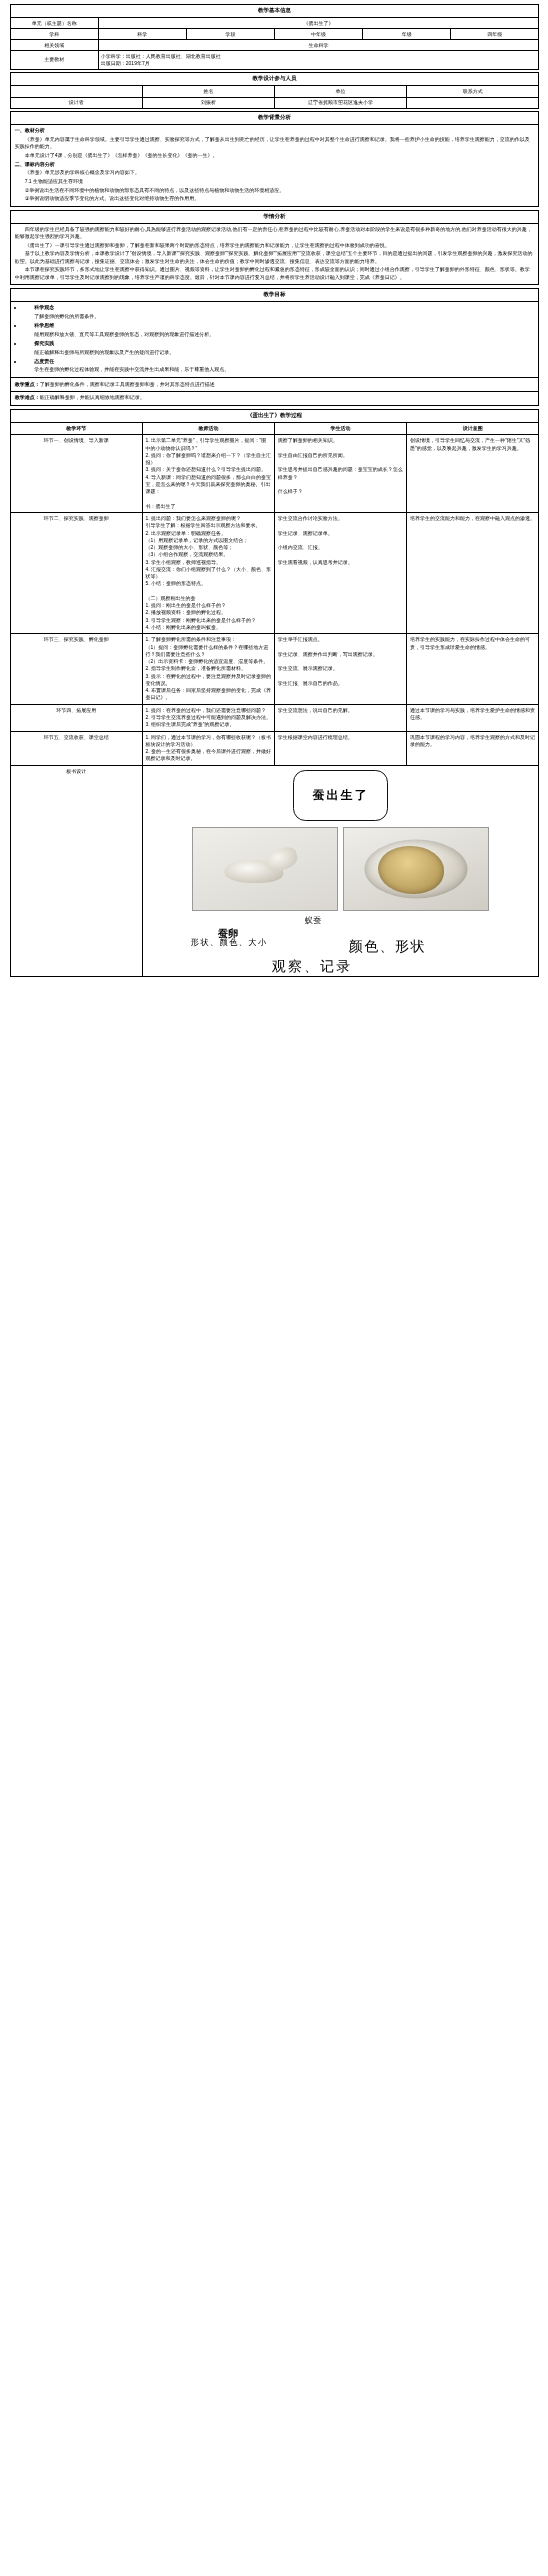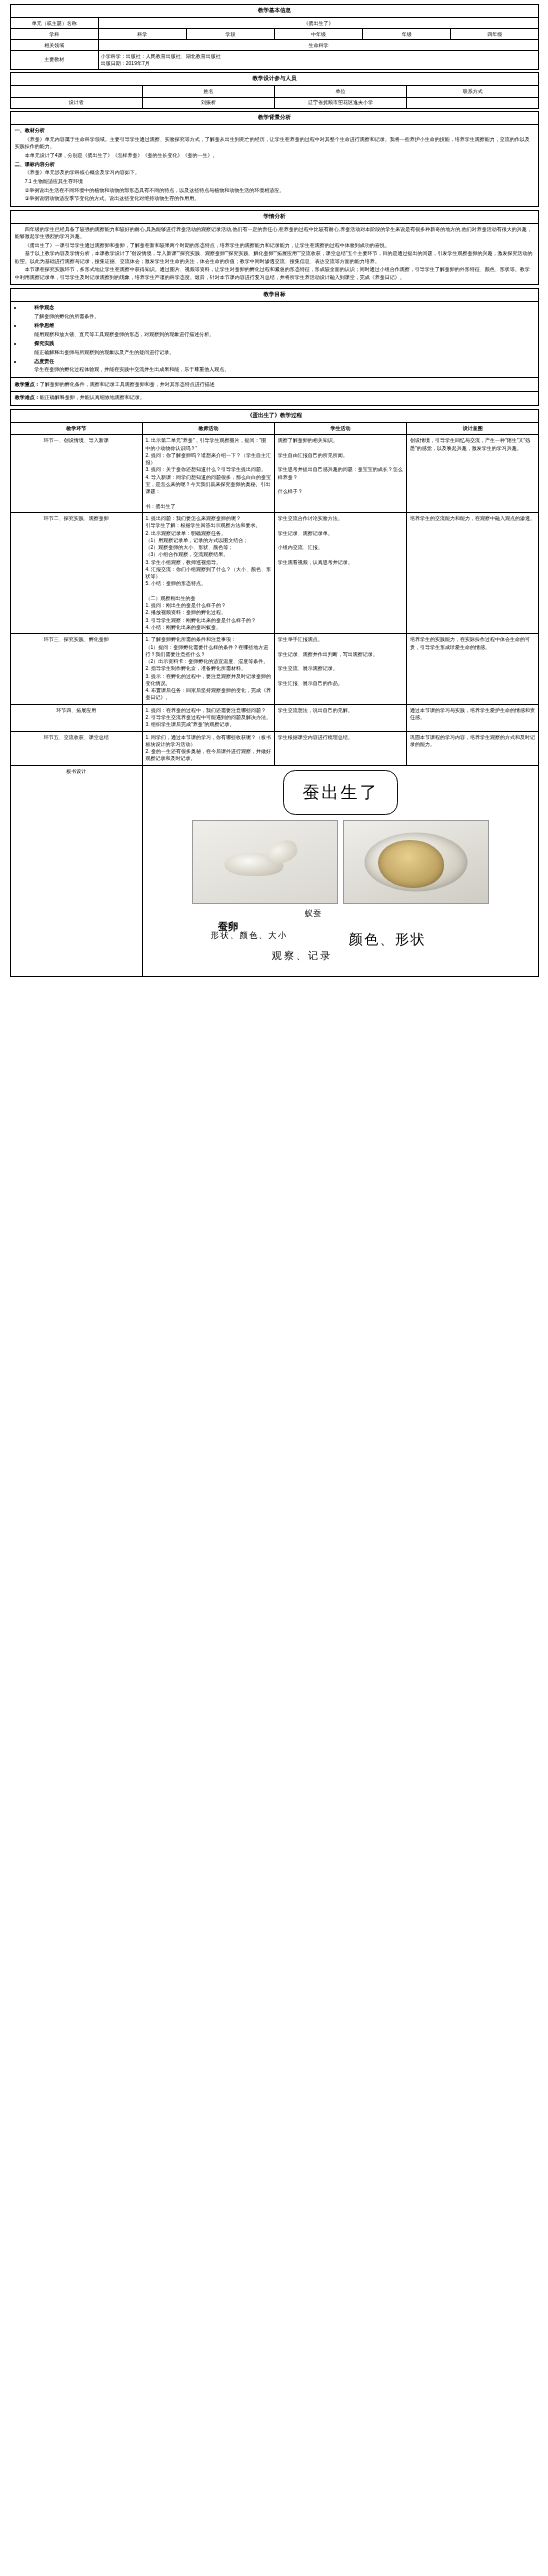"蚕出生了" .board-title span { font-size: 17px -> 12px; font-weight: normal -> bold; padding: 9px 18px -> 16px 18px }
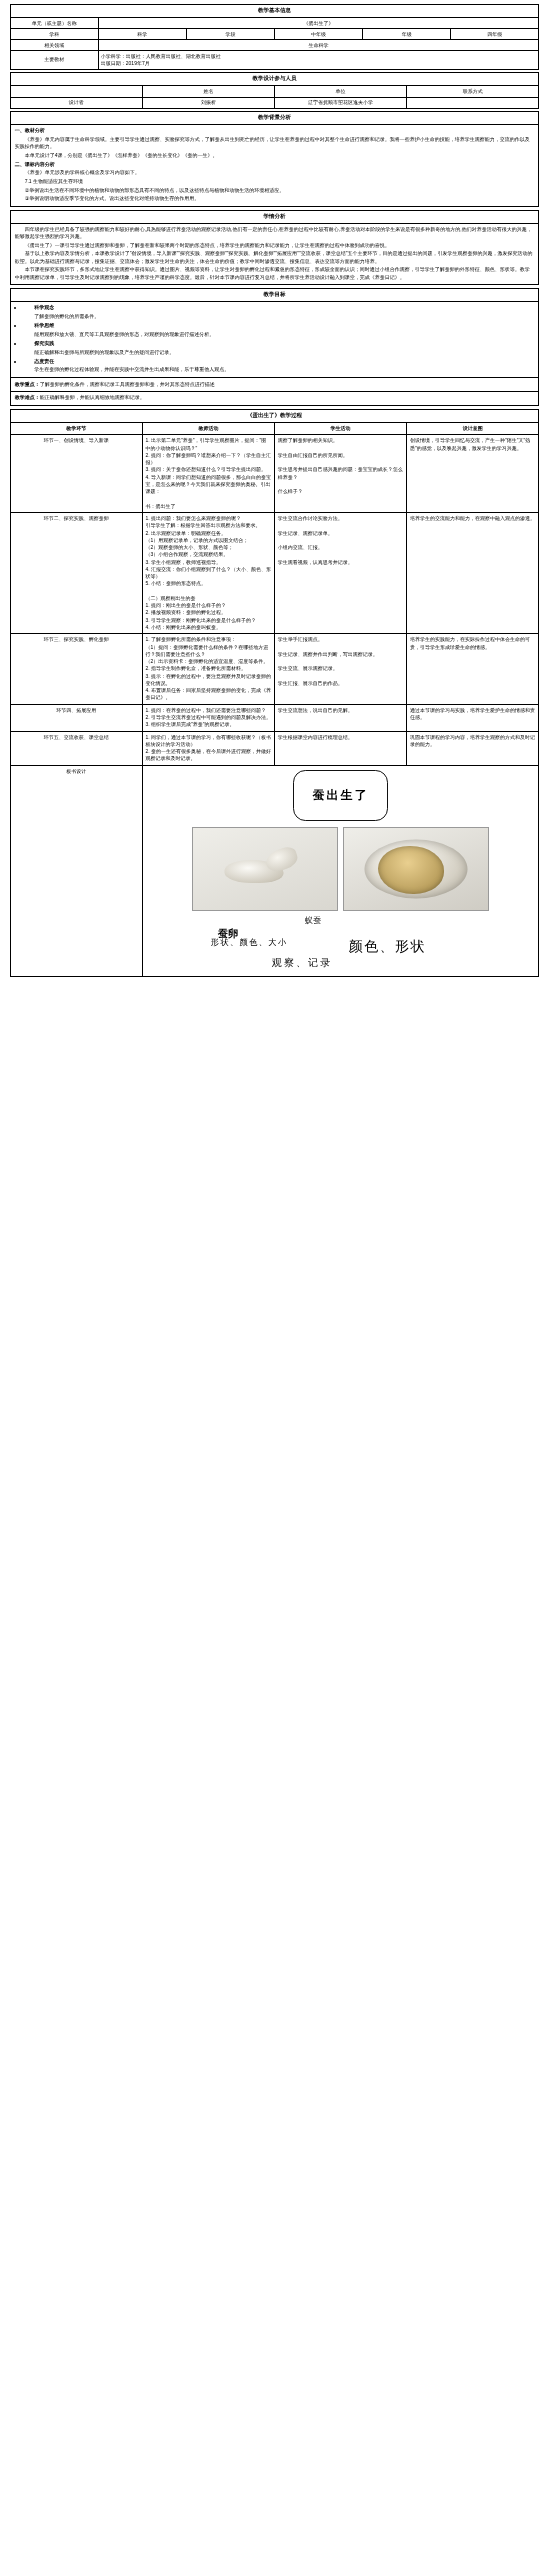"形状、颜色、大小" .h3 { left: 68px -> 48px }
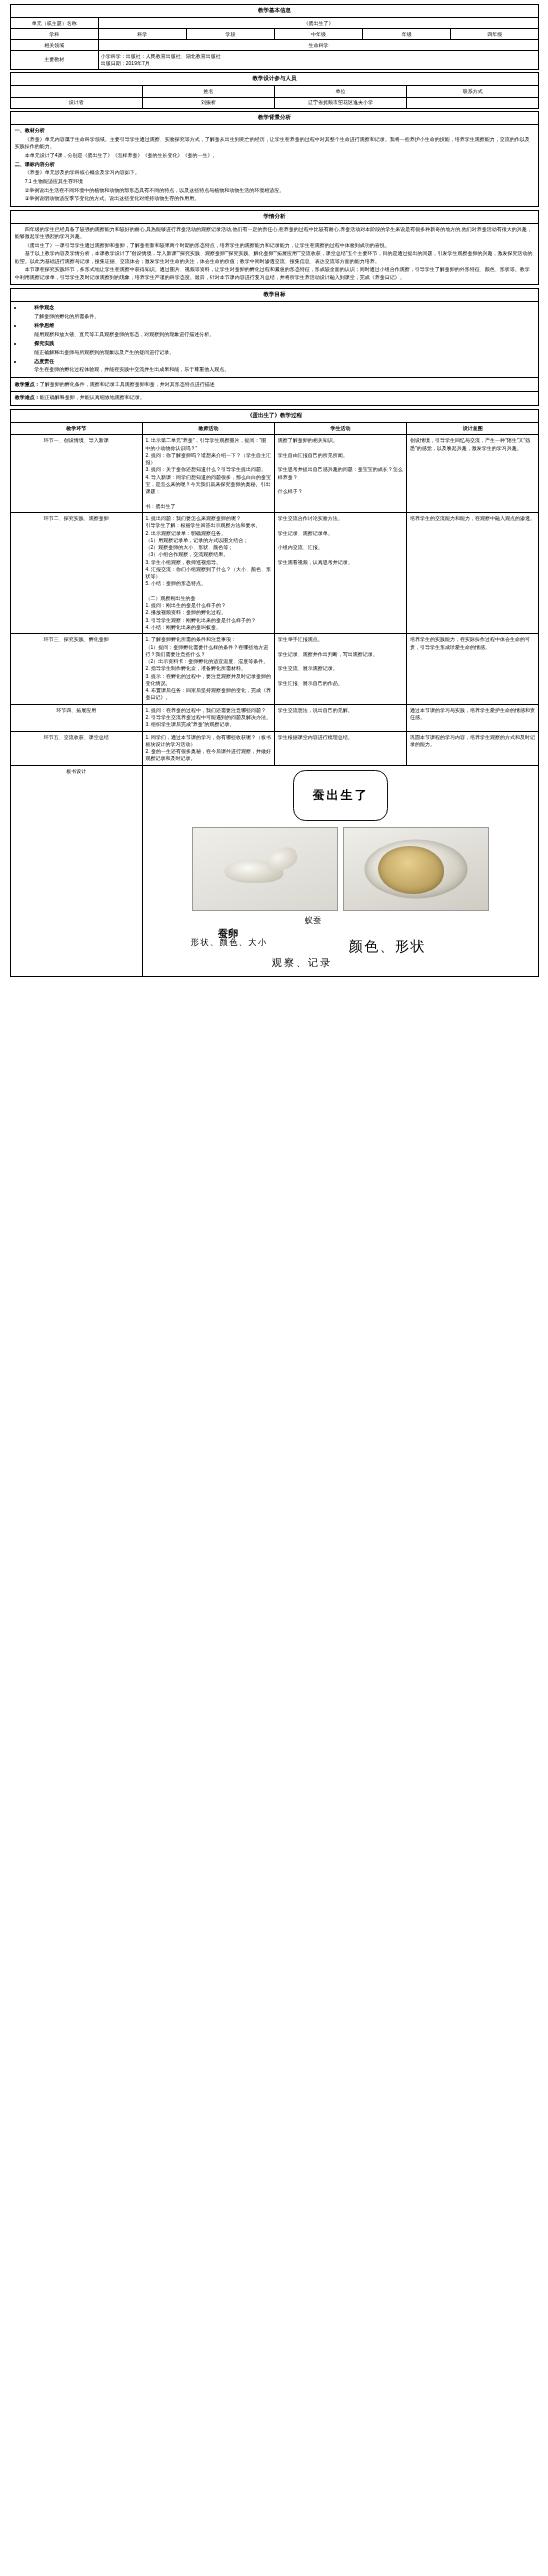"观察、记录" .h5 { font-size: 10px -> 14px }
